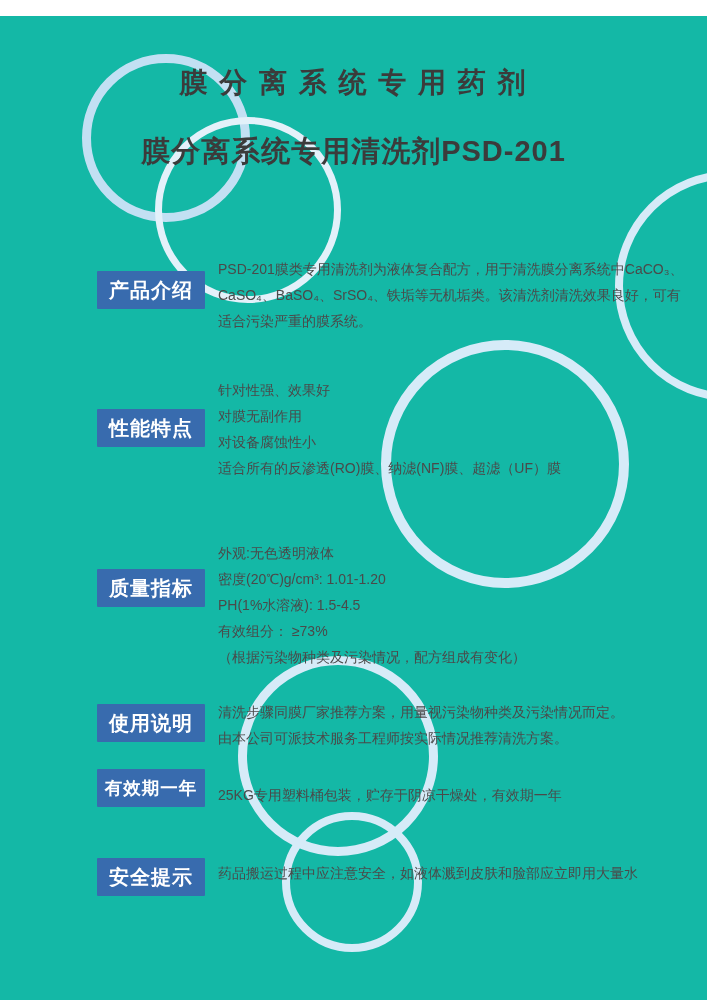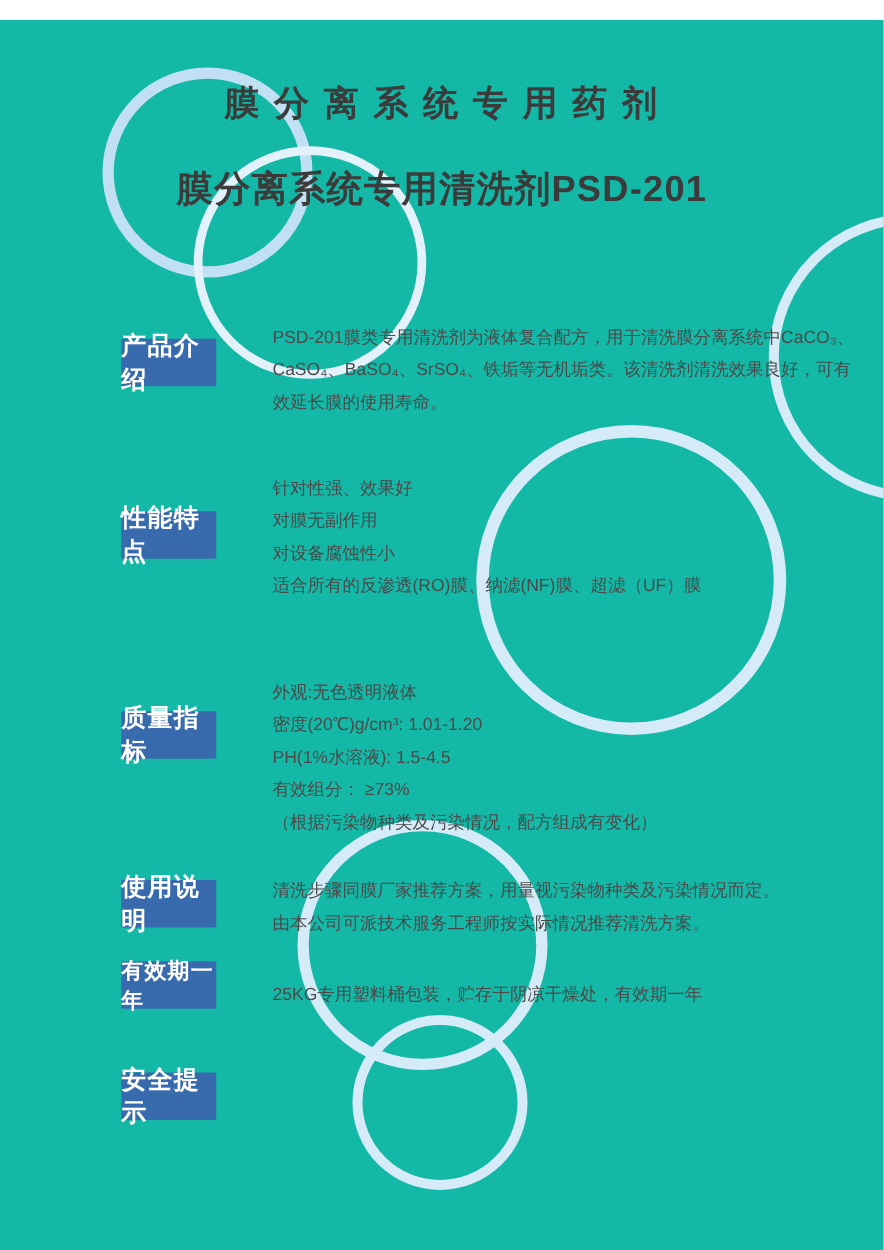"产品介绍" .section-label { width: 76px -> 108px }
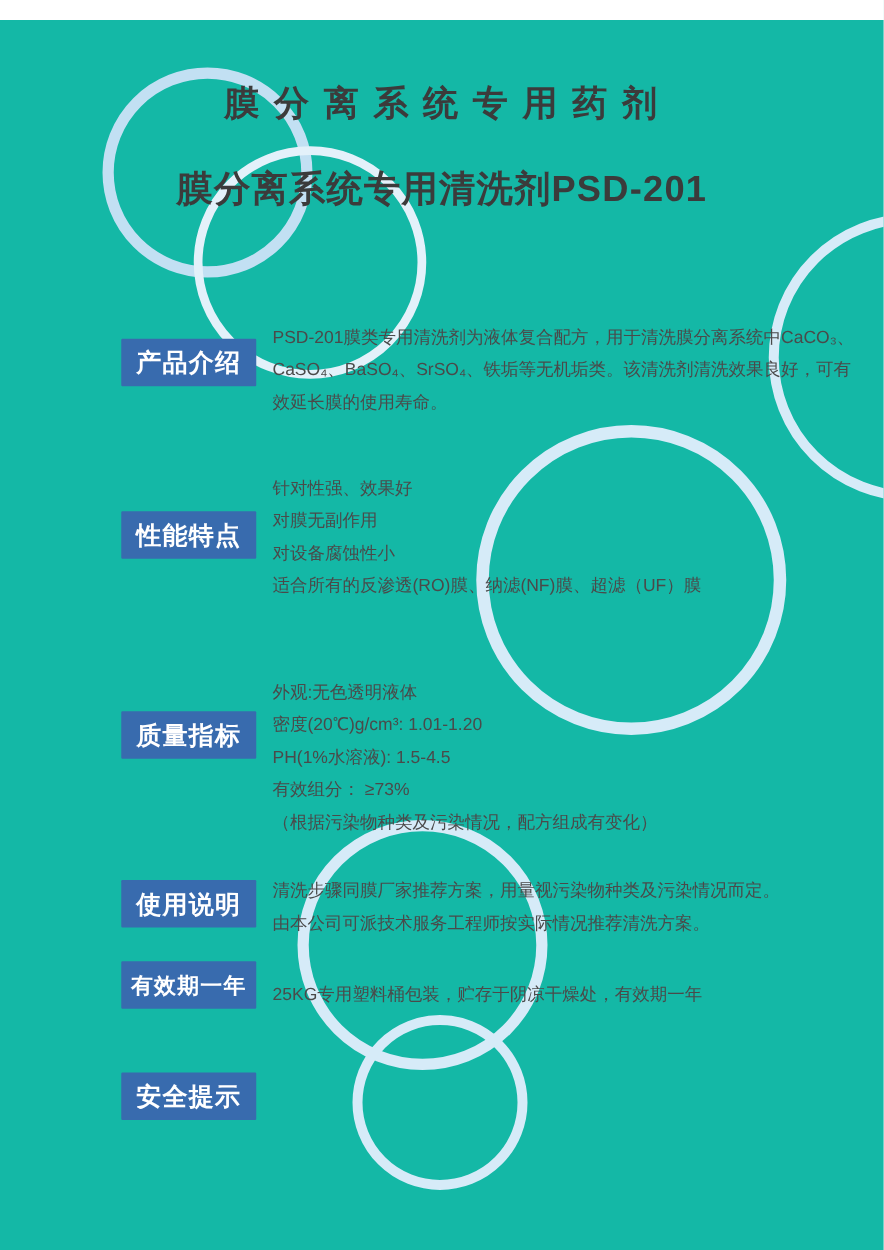"效延长膜的使用寿命。" div.line { text: 效延长膜的使用寿命 -> 适合污染严重的膜系统 }
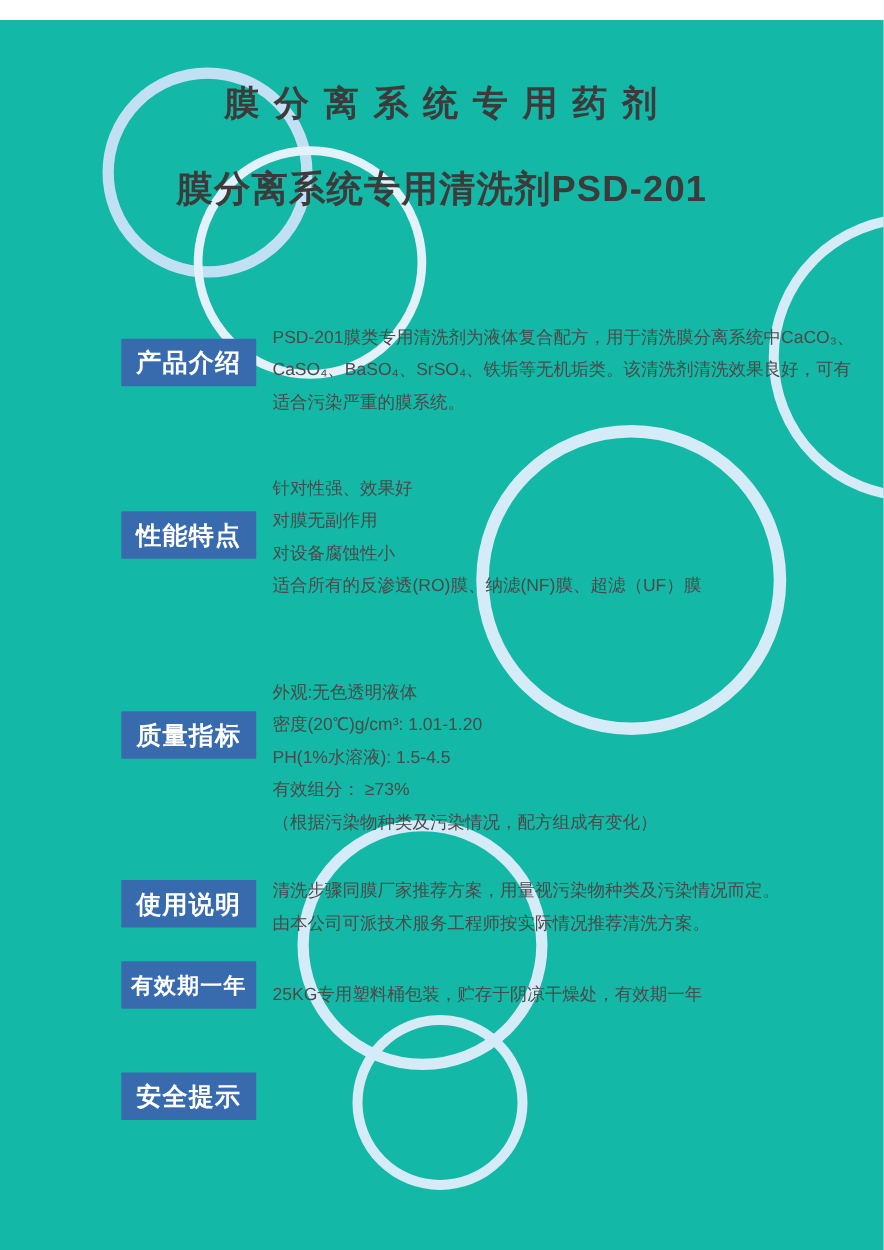"药品搬运过程中应注意安全，如液体溅到皮肤和脸部应立即用大量水" div.line { html: none -> <div>药品搬运过程中应注意安全，如液体溅到皮肤和脸部应立即用大量水</div> }
